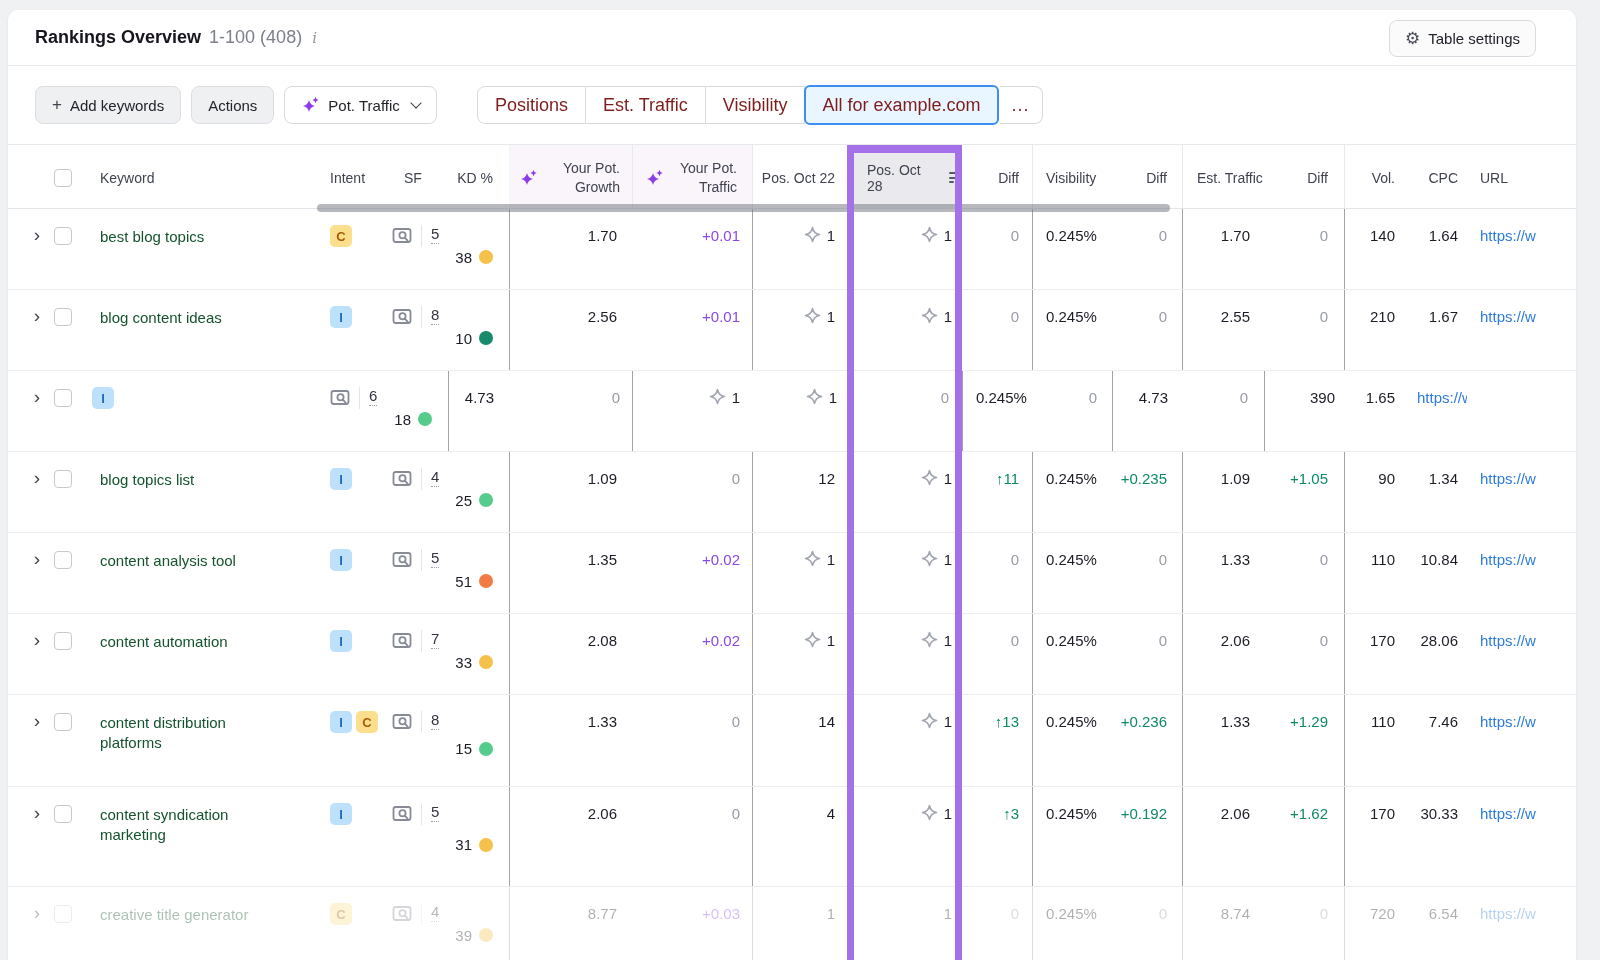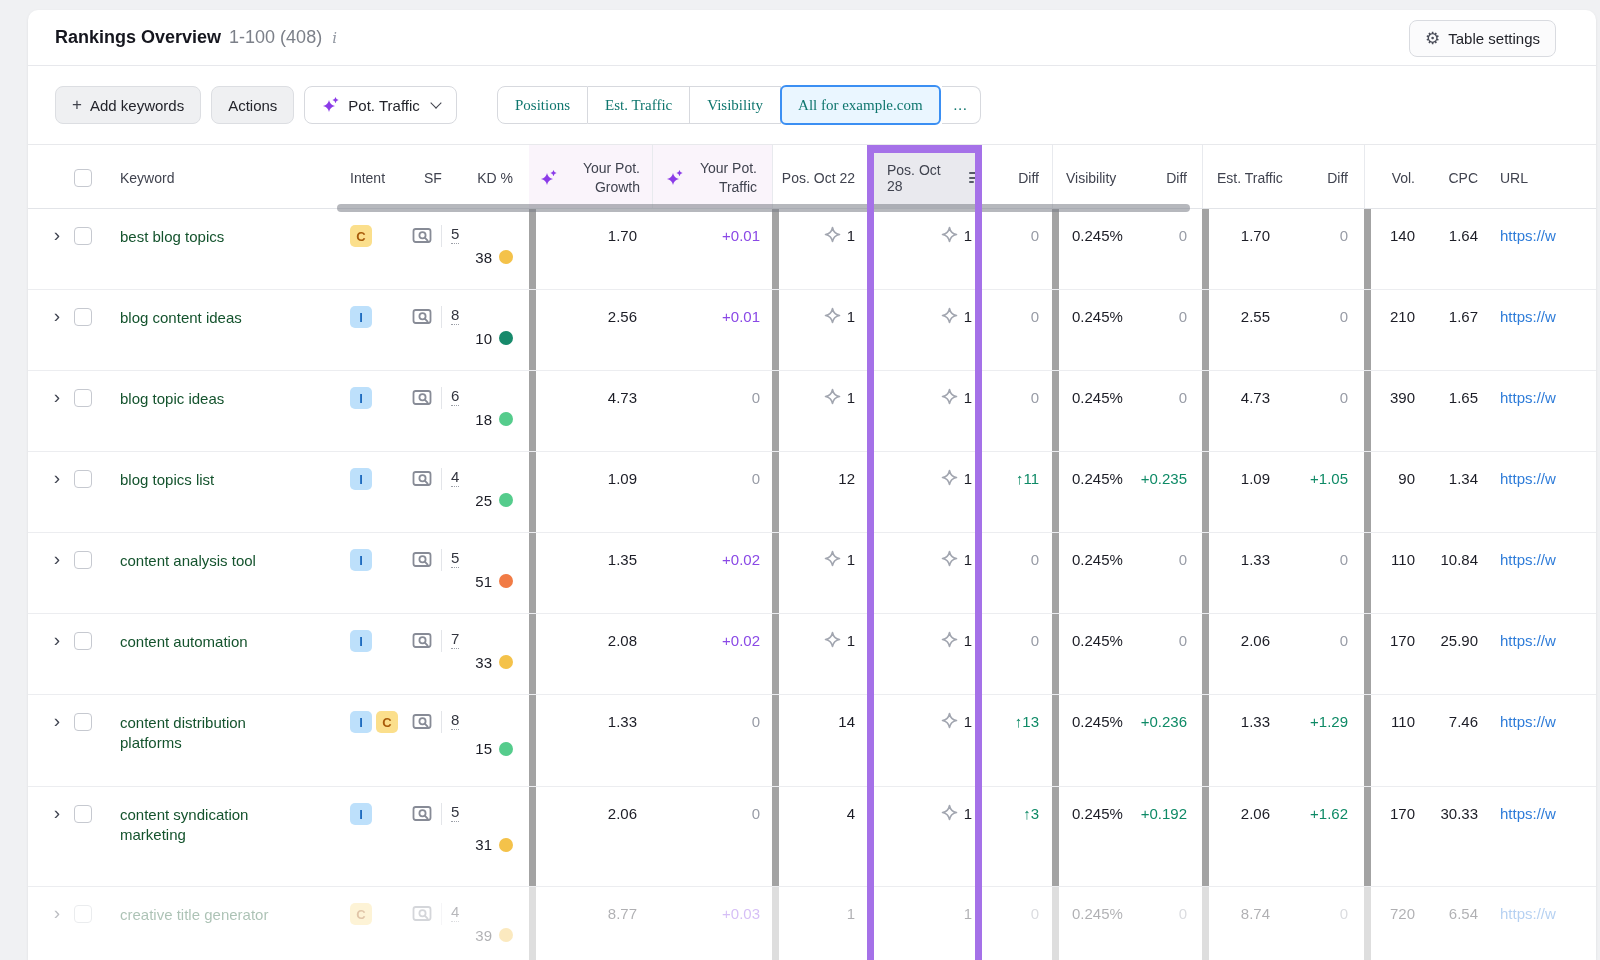"Rankings Overview" .card { left: 28px -> 8px }
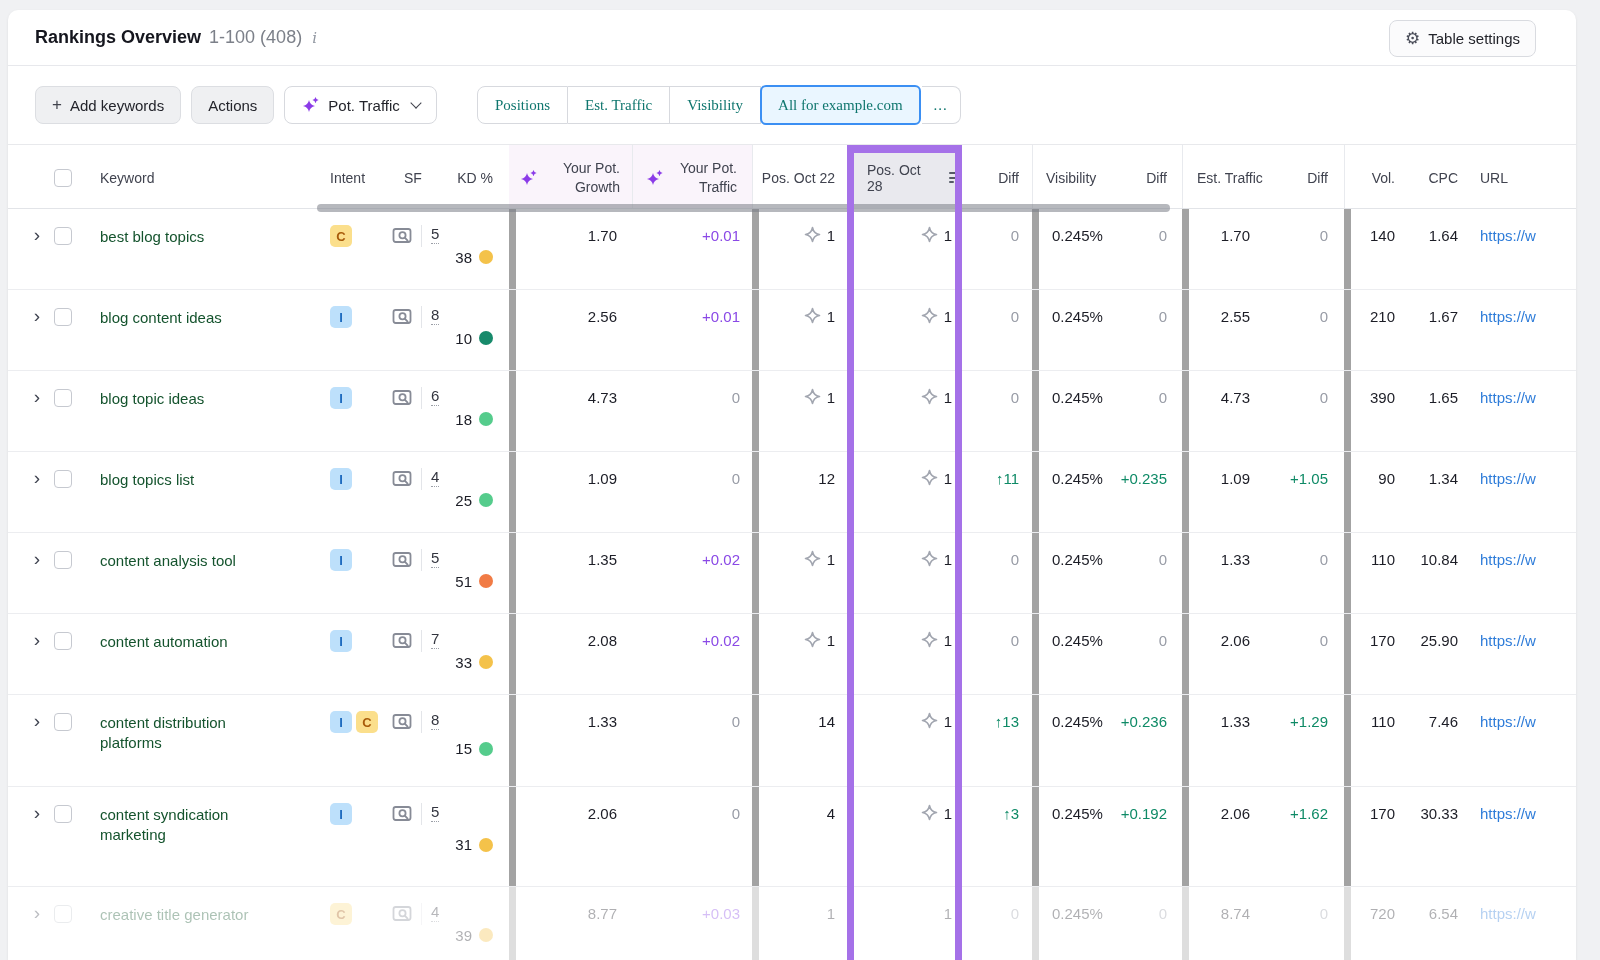"Positions" .tab { color: #0f766e -> #7f1d1d; font-family: Liberation Serif, serif -> none; font-size: 15px -> 18px }
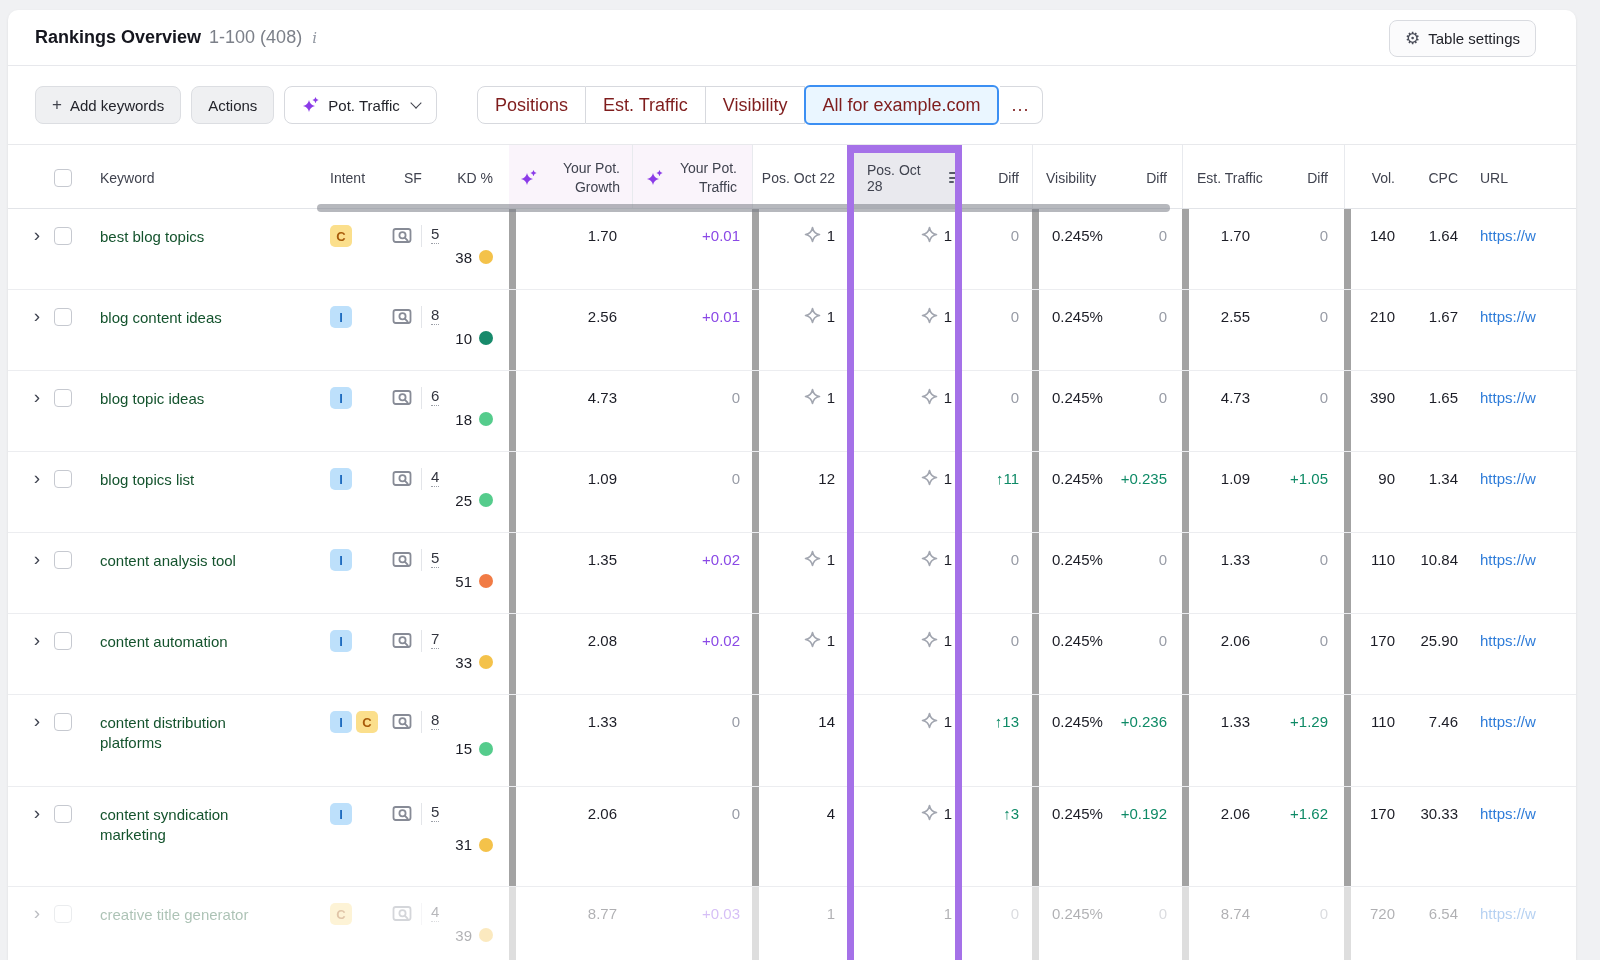"1.70" .bL { border-left: 7px solid #a3a3a3 -> 1px solid #a3a3a3 }
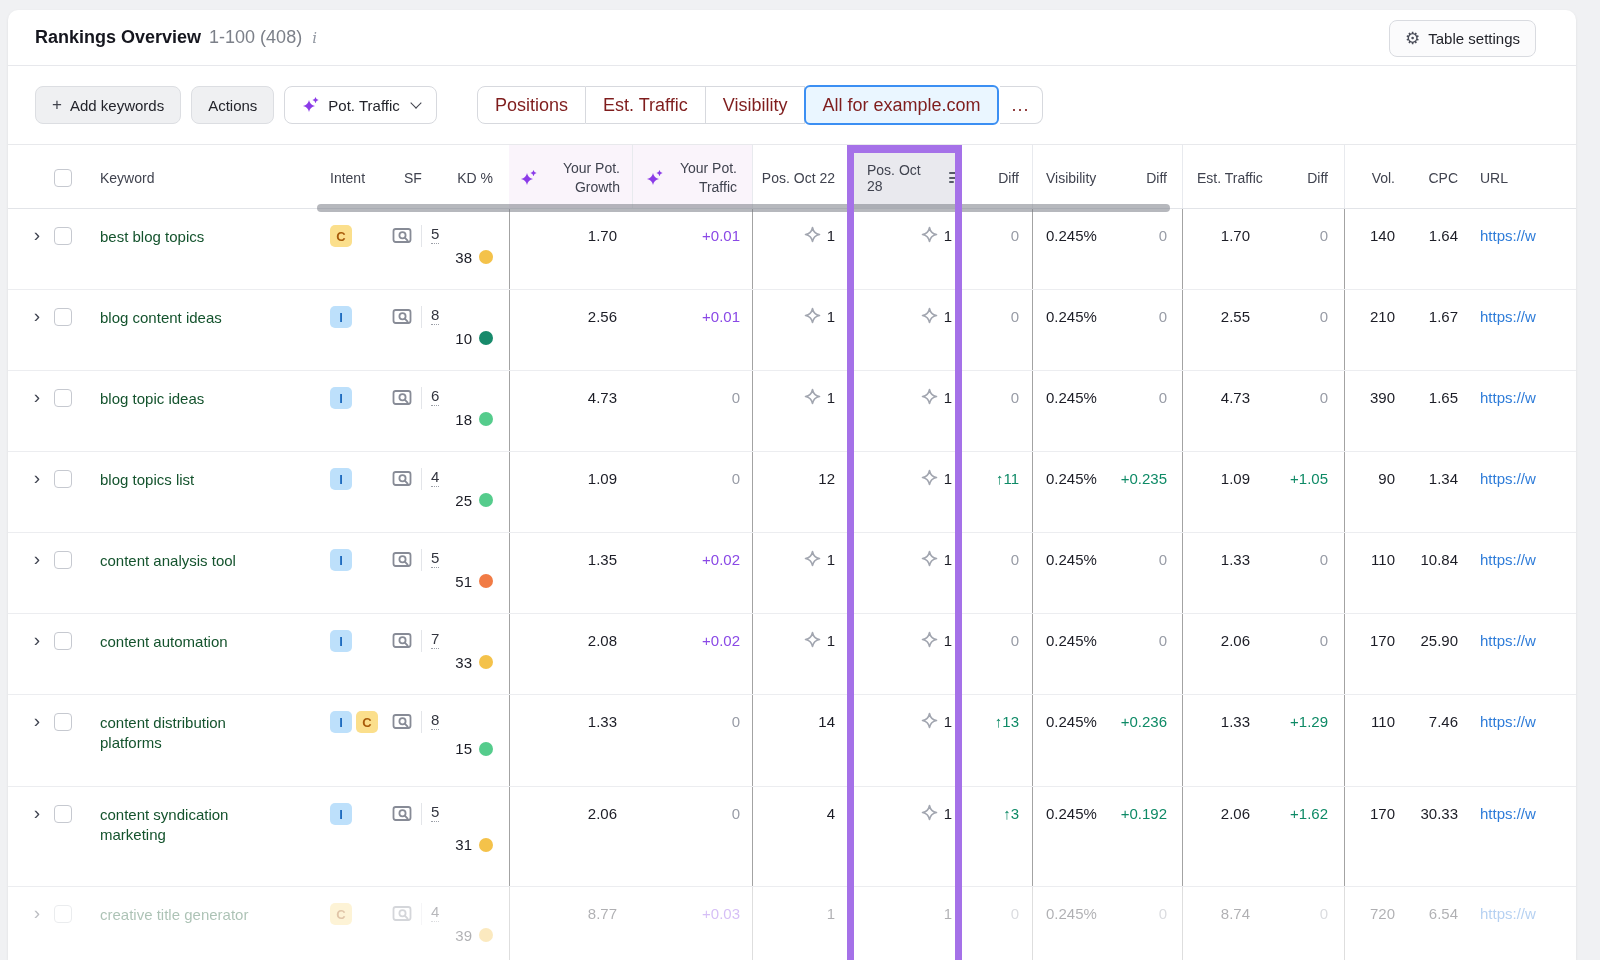"blog topic ideas" div.cell { html: <div><a>blog topic ideas</a></div> -> none }
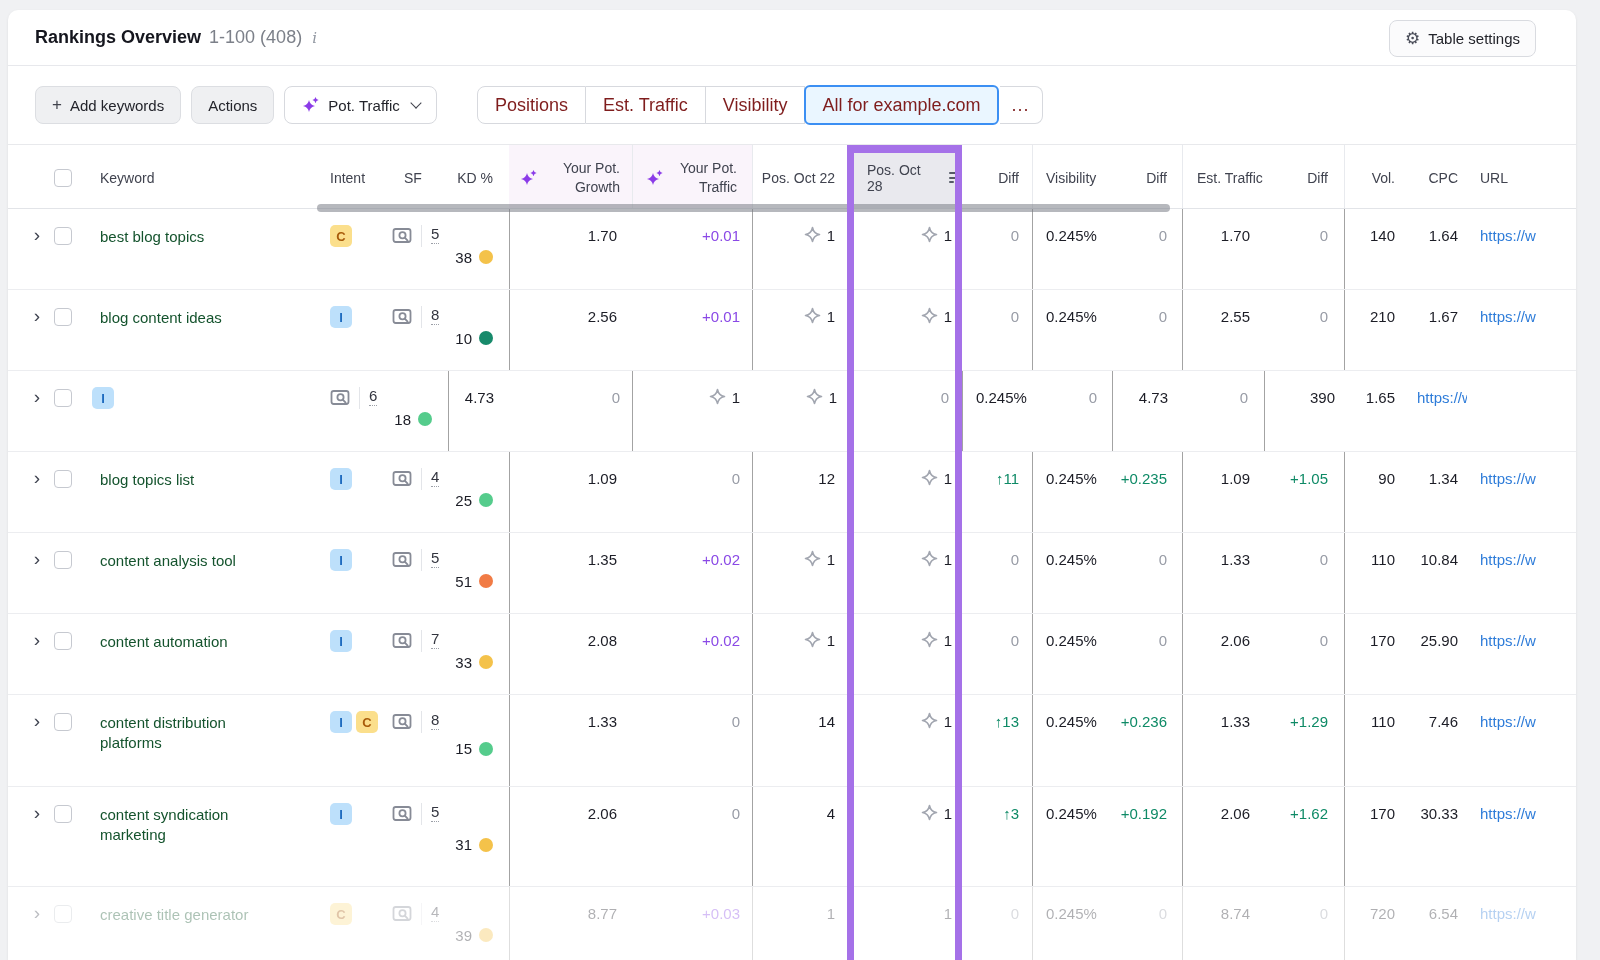"25.90" div.cell { text: 25.90 -> 28.06 }
